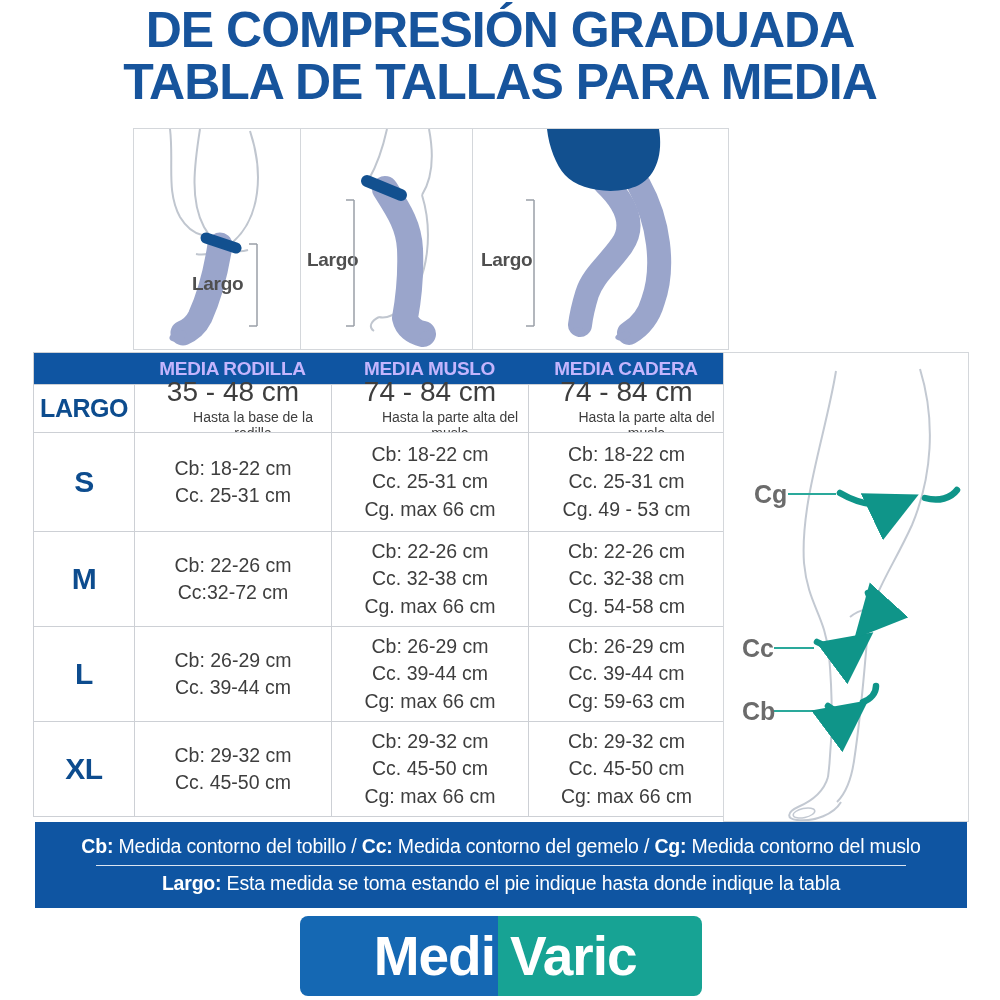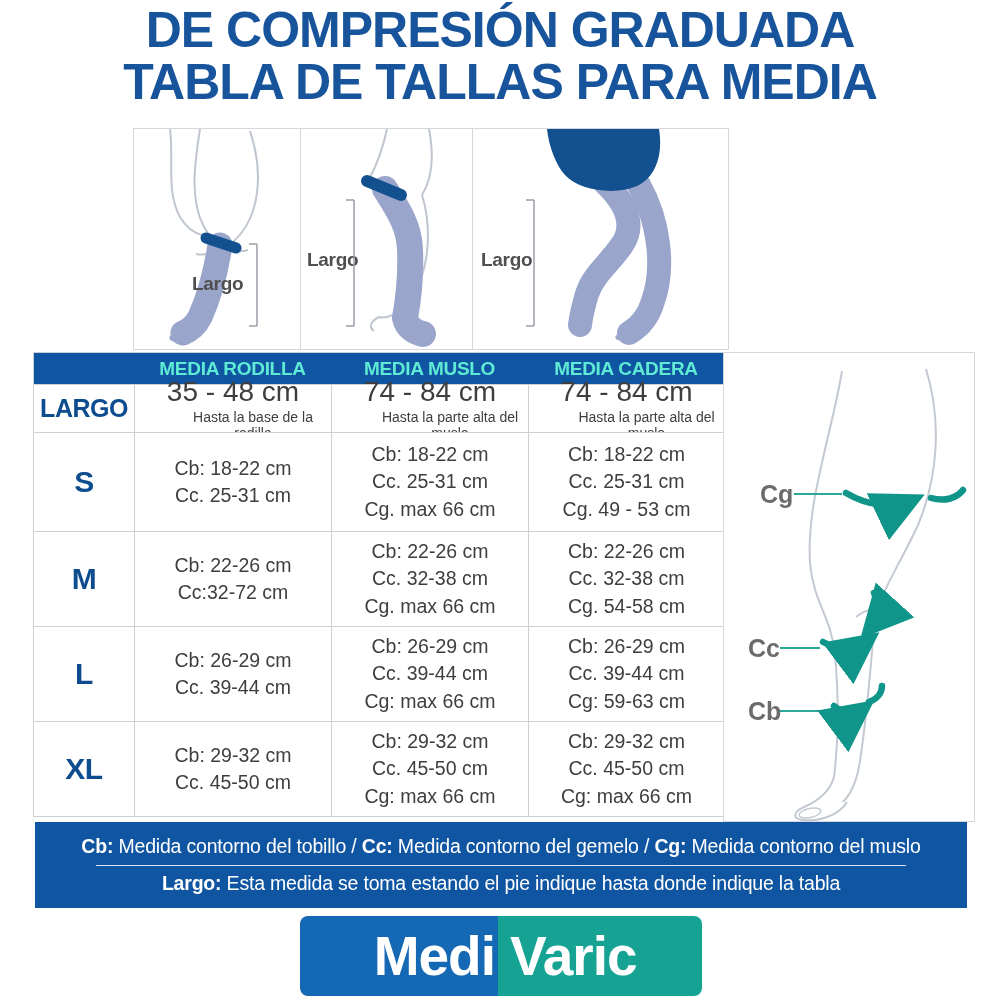"MEDIA RODILLA" .th { color: #5eead4 -> #c4b5fd }
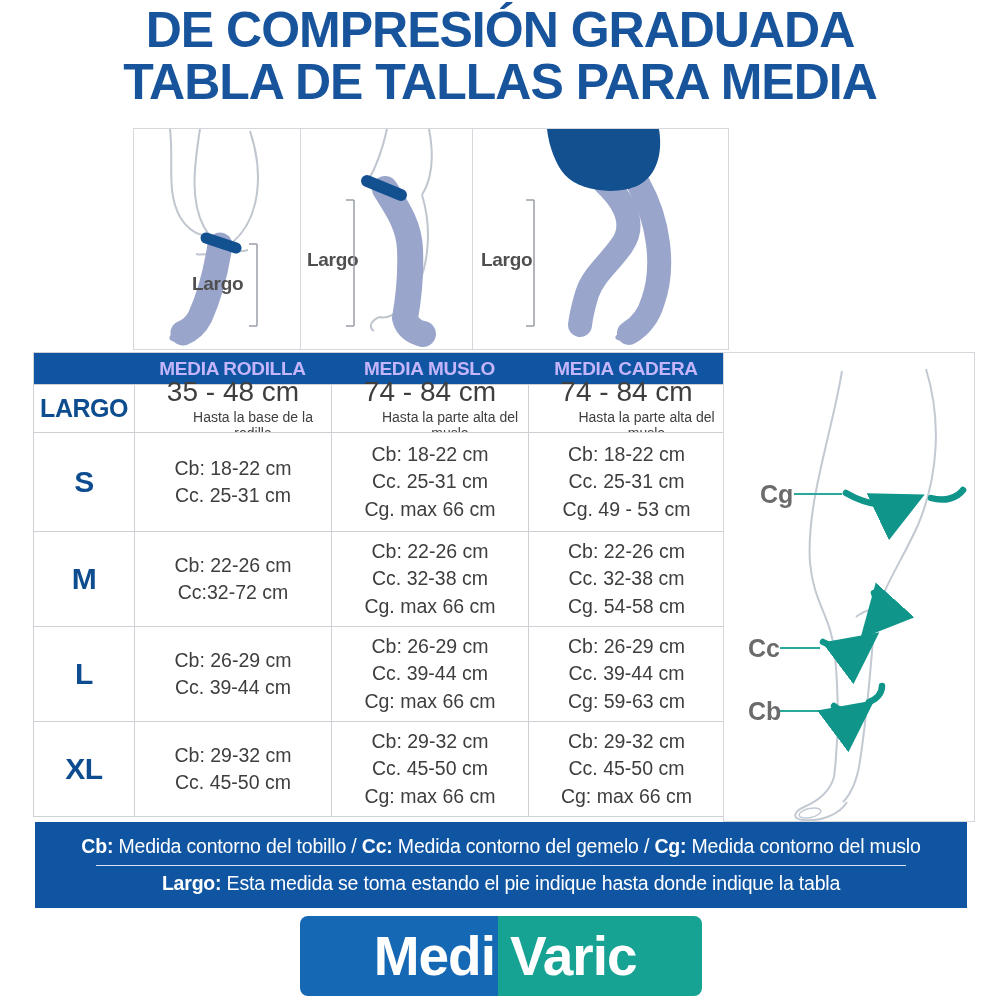"Cg" .diagram { padding-left: 6px -> none }
